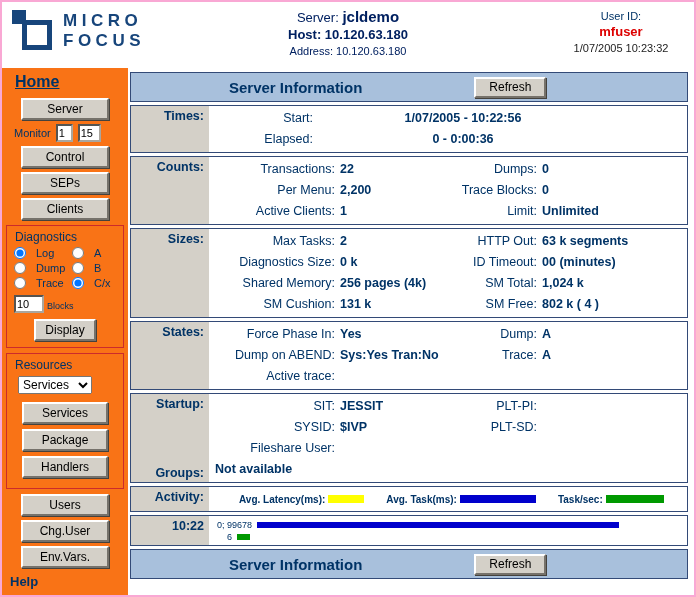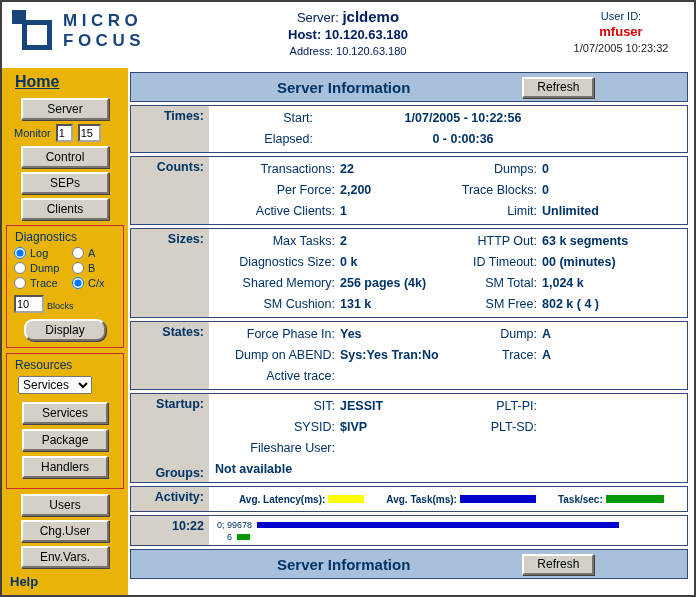"MICRO" .page { border: 2px solid #404040 -> 2px solid #f9a8d4 }
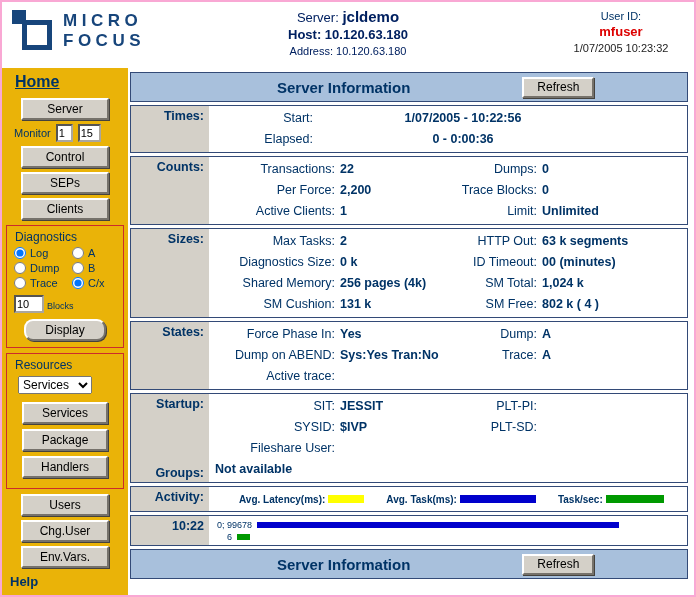"Home" .sidebar { background: #eab308 -> #f97316 }
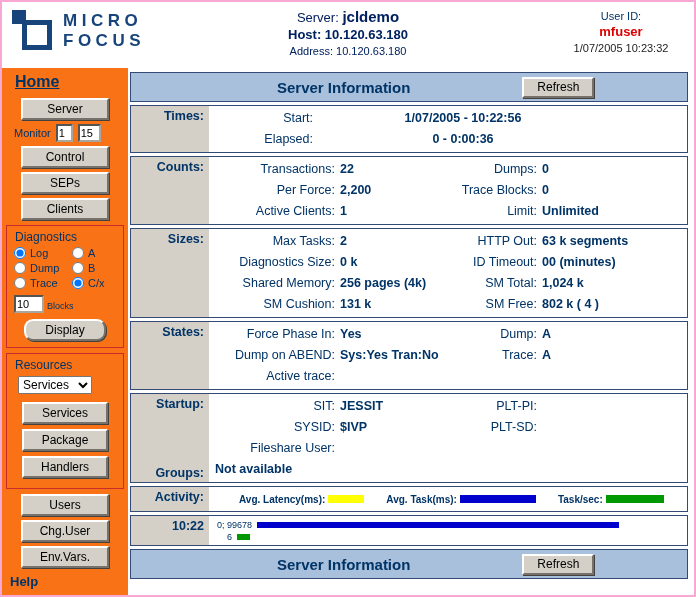"Server Information" .bluebar { padding-left: 48px -> none }
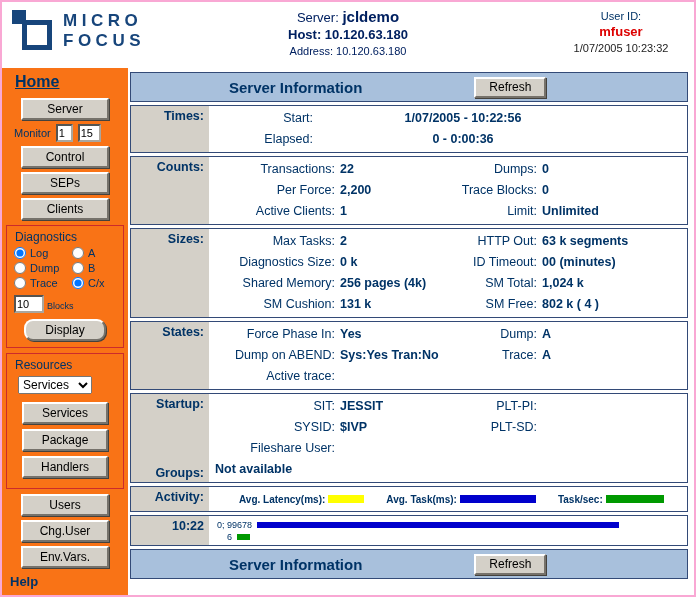"Per Force:" span.c1 { text: Force -> Menu }
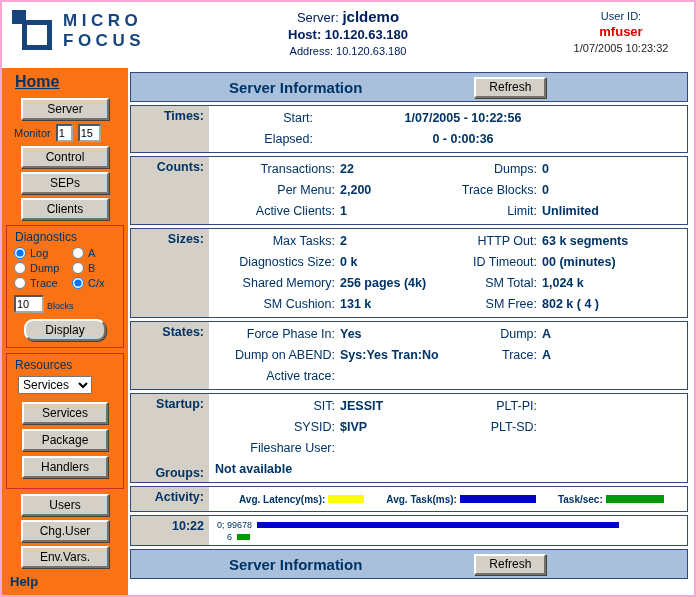"Log" .radio-item { gap: 4px -> 10px }
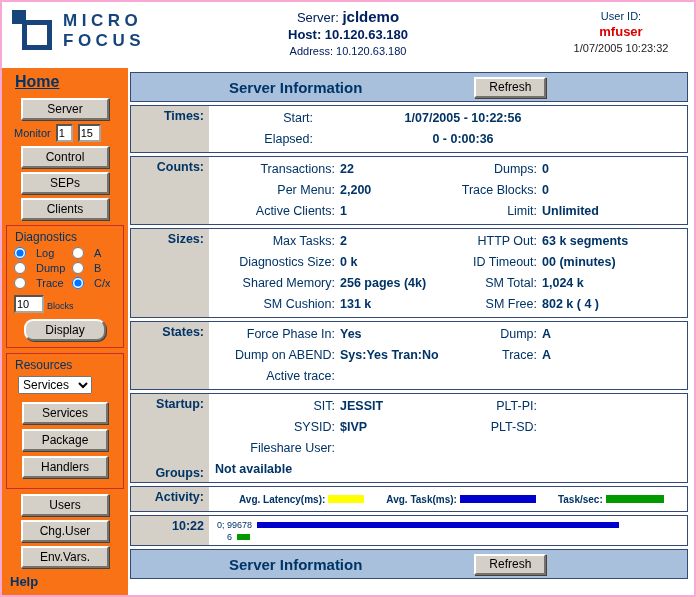"Display" .display-btn { border-radius: 9px -> none; width: 82px -> 62px }
